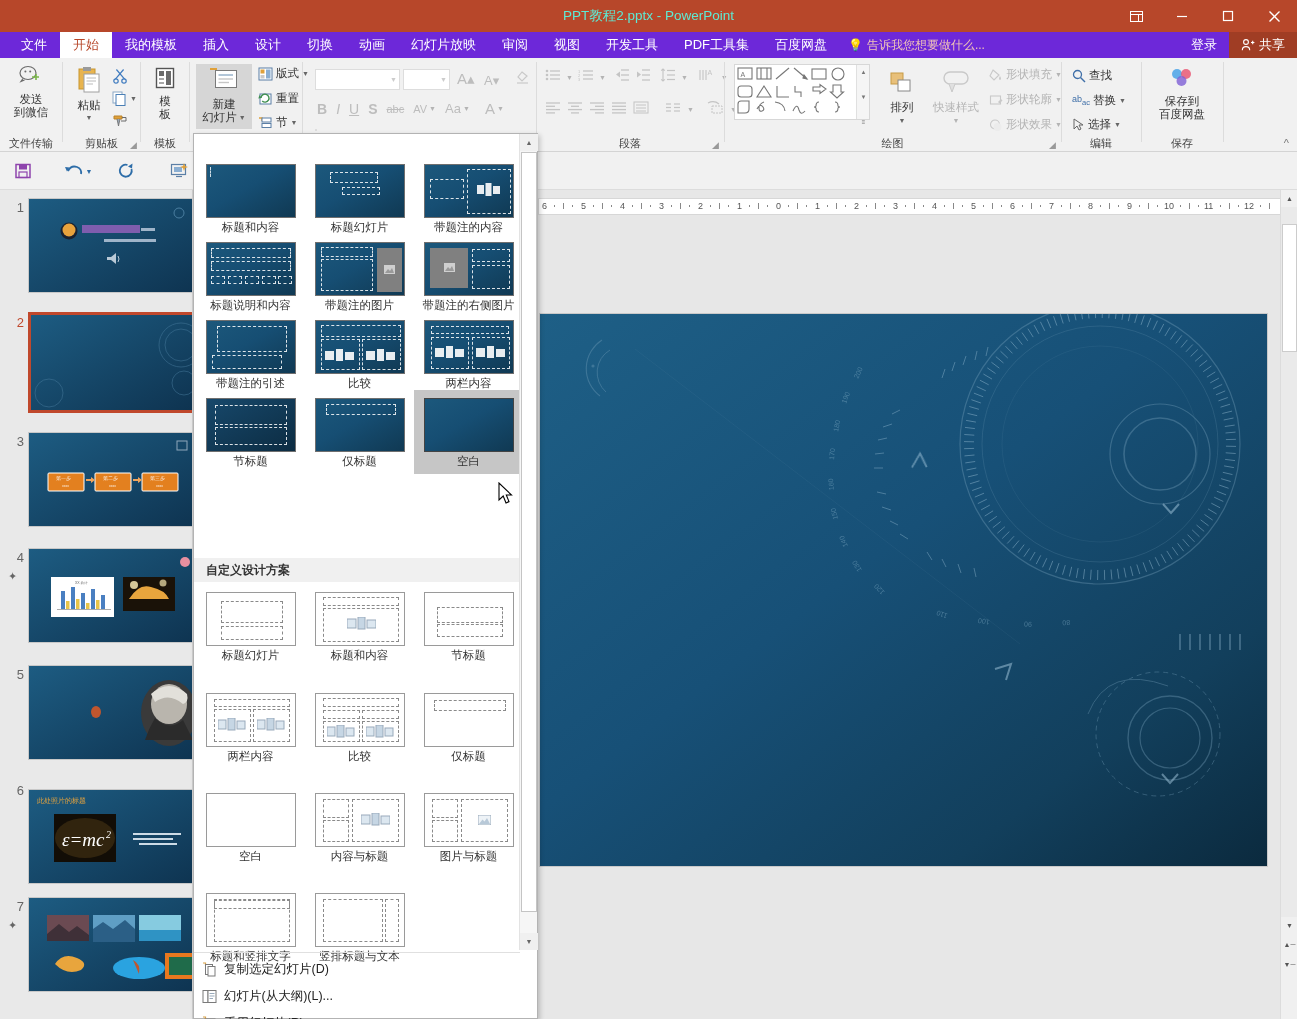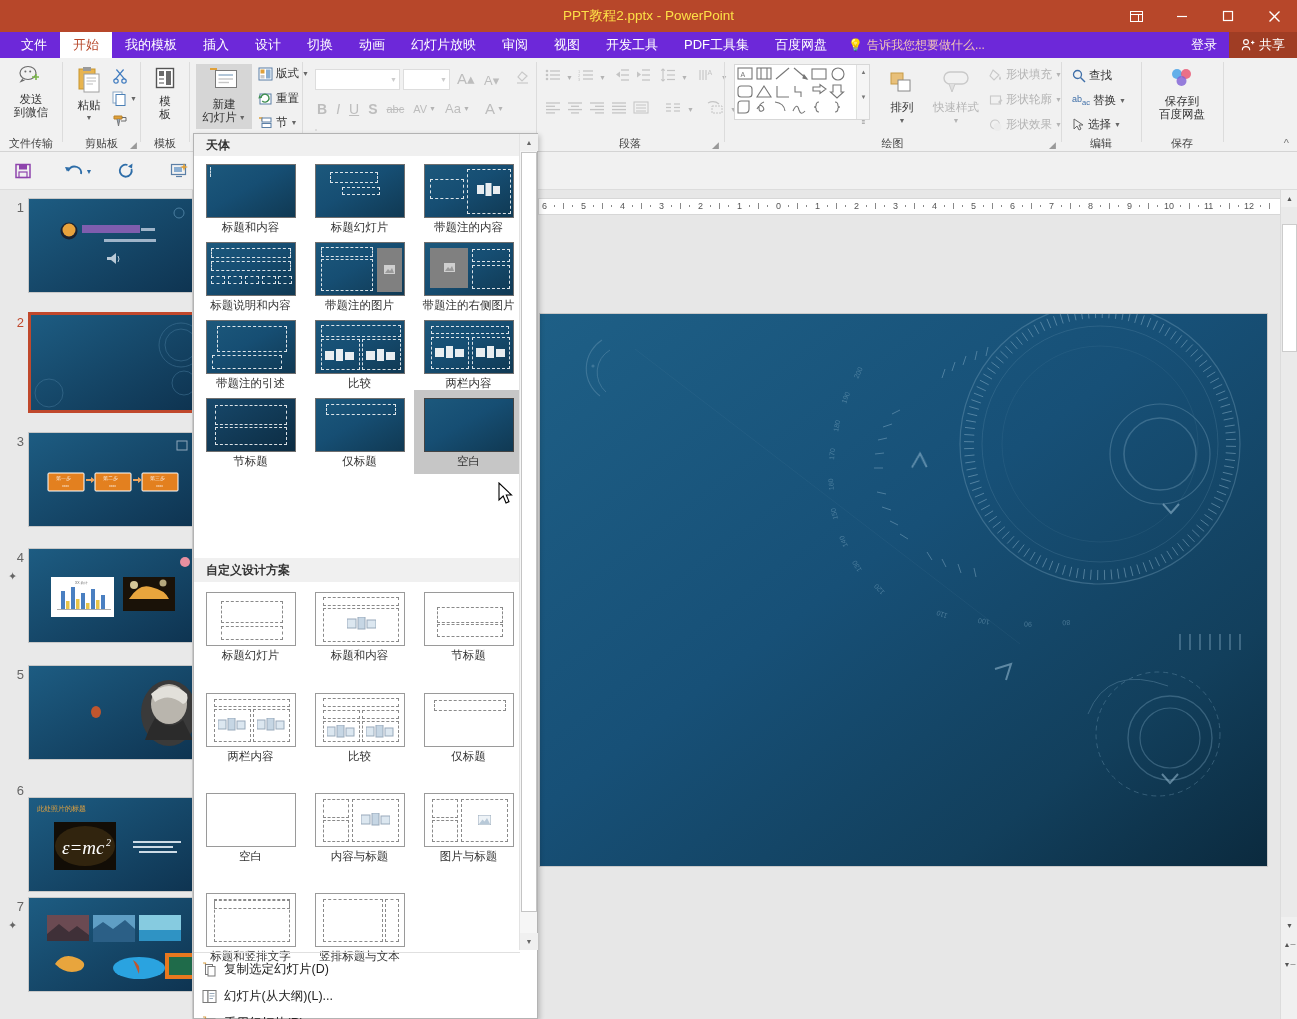"PPT教程2.pptx - PowerPoint" .titlebar-text { color: #fde047 -> #5eead4 }
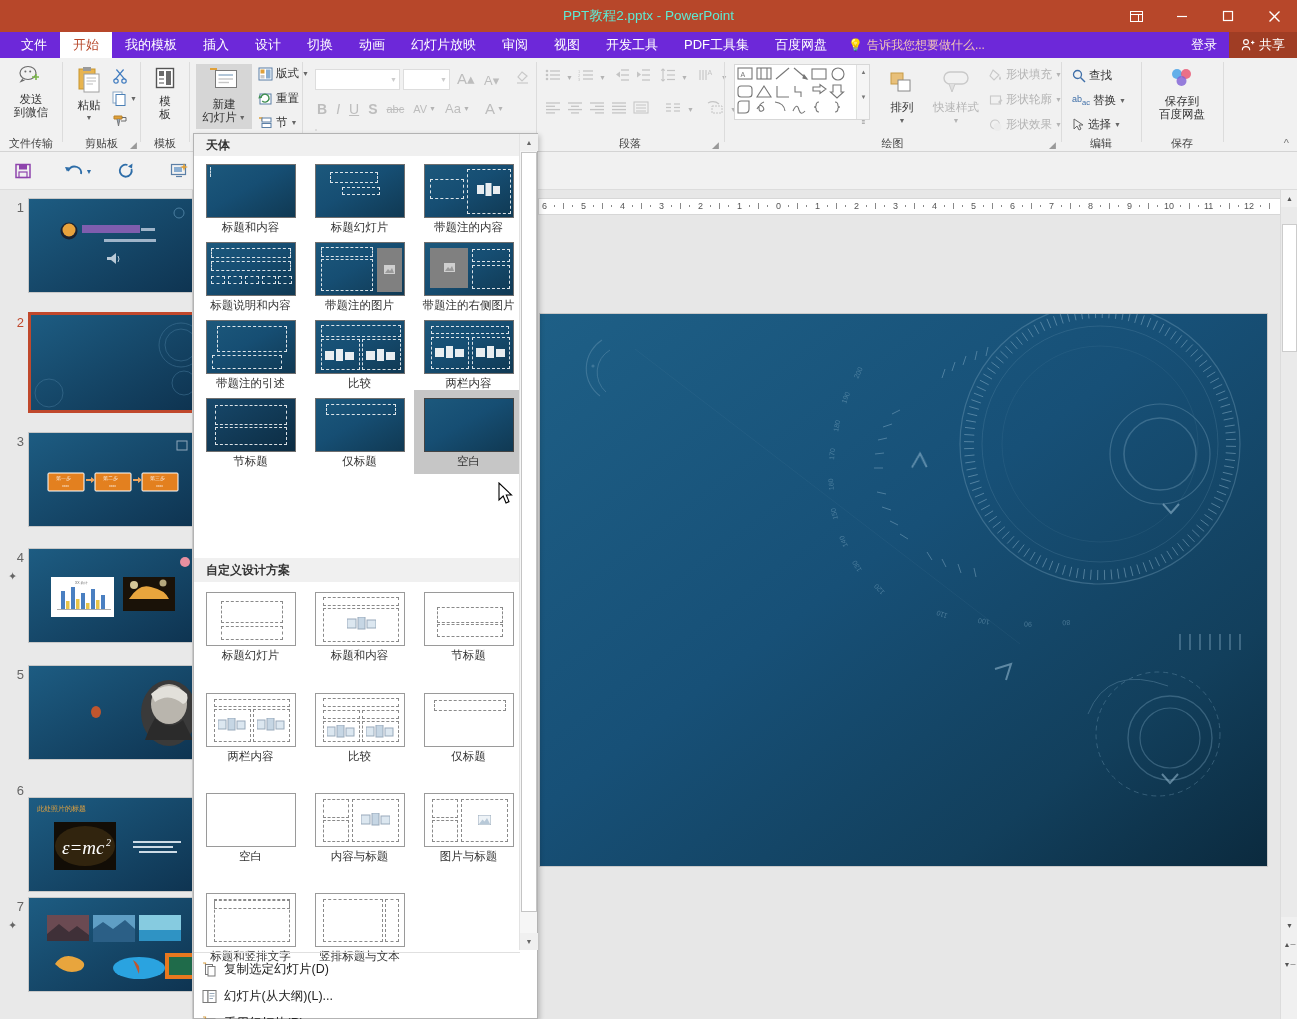"天体" div.dd-header { html: <div>天体</div> -> none }
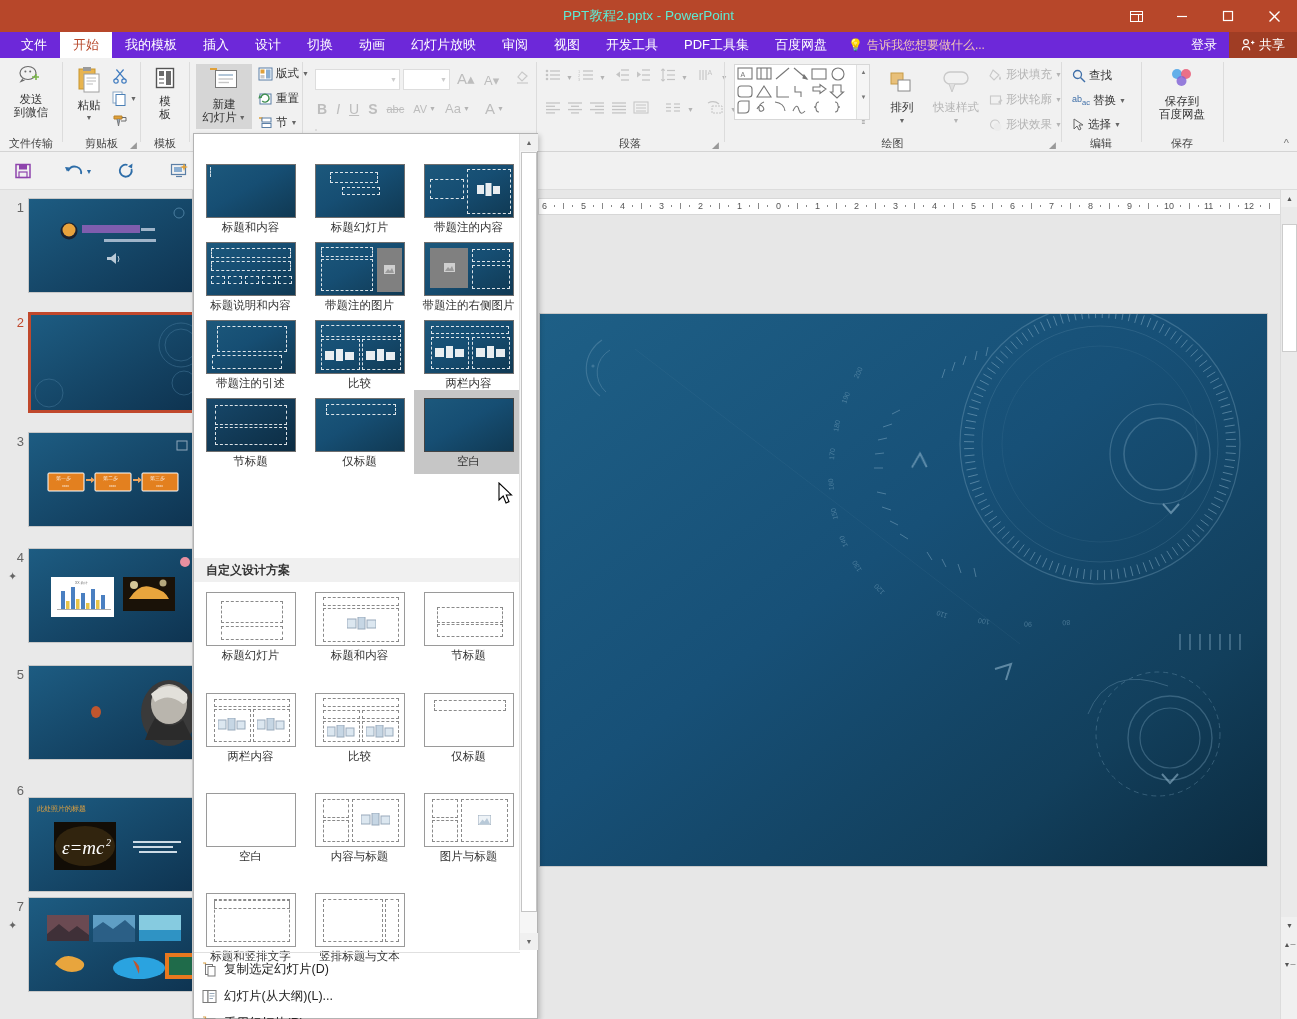"ε=mc" div.thumb-frame { top: 16px -> 8px }
